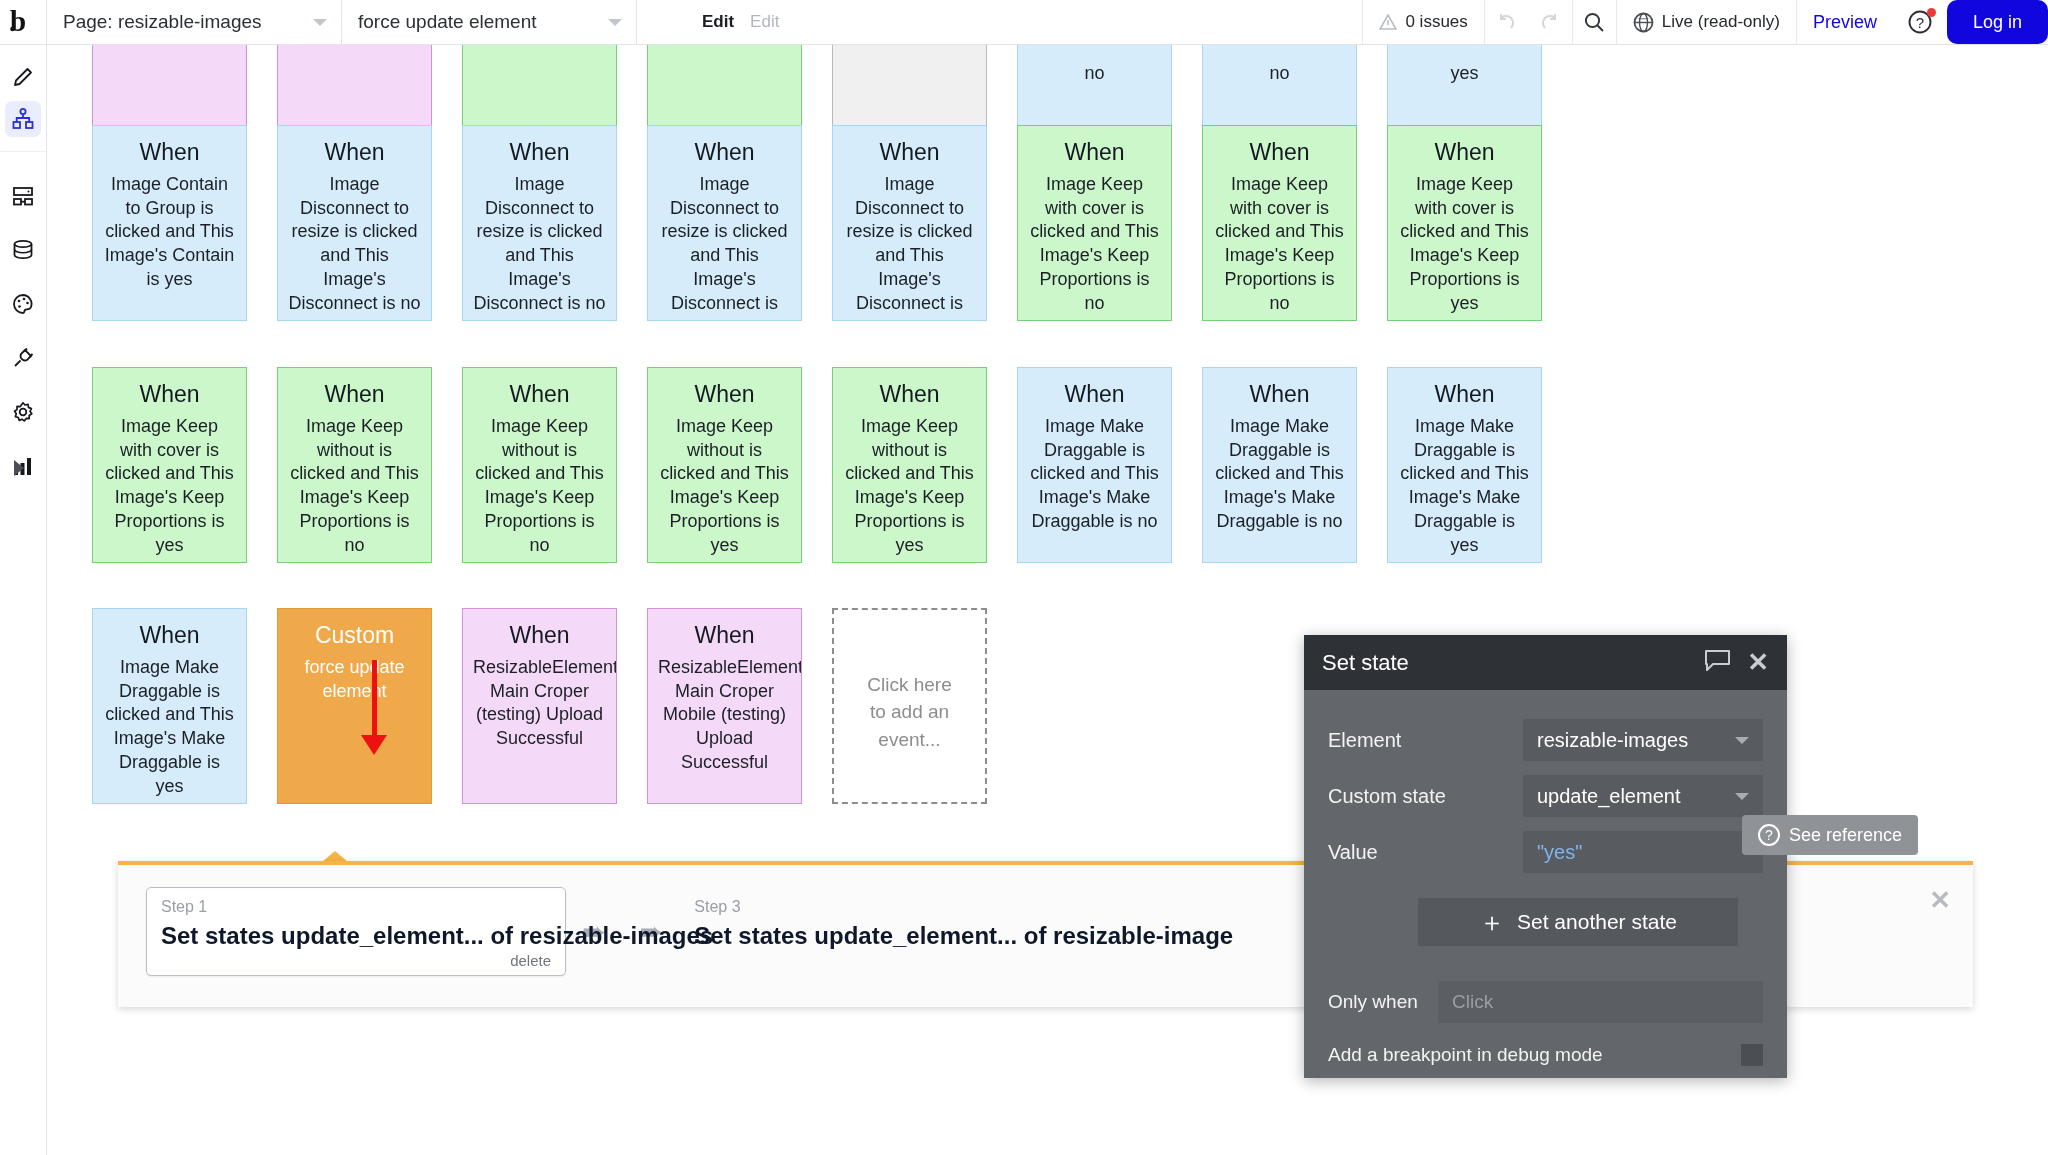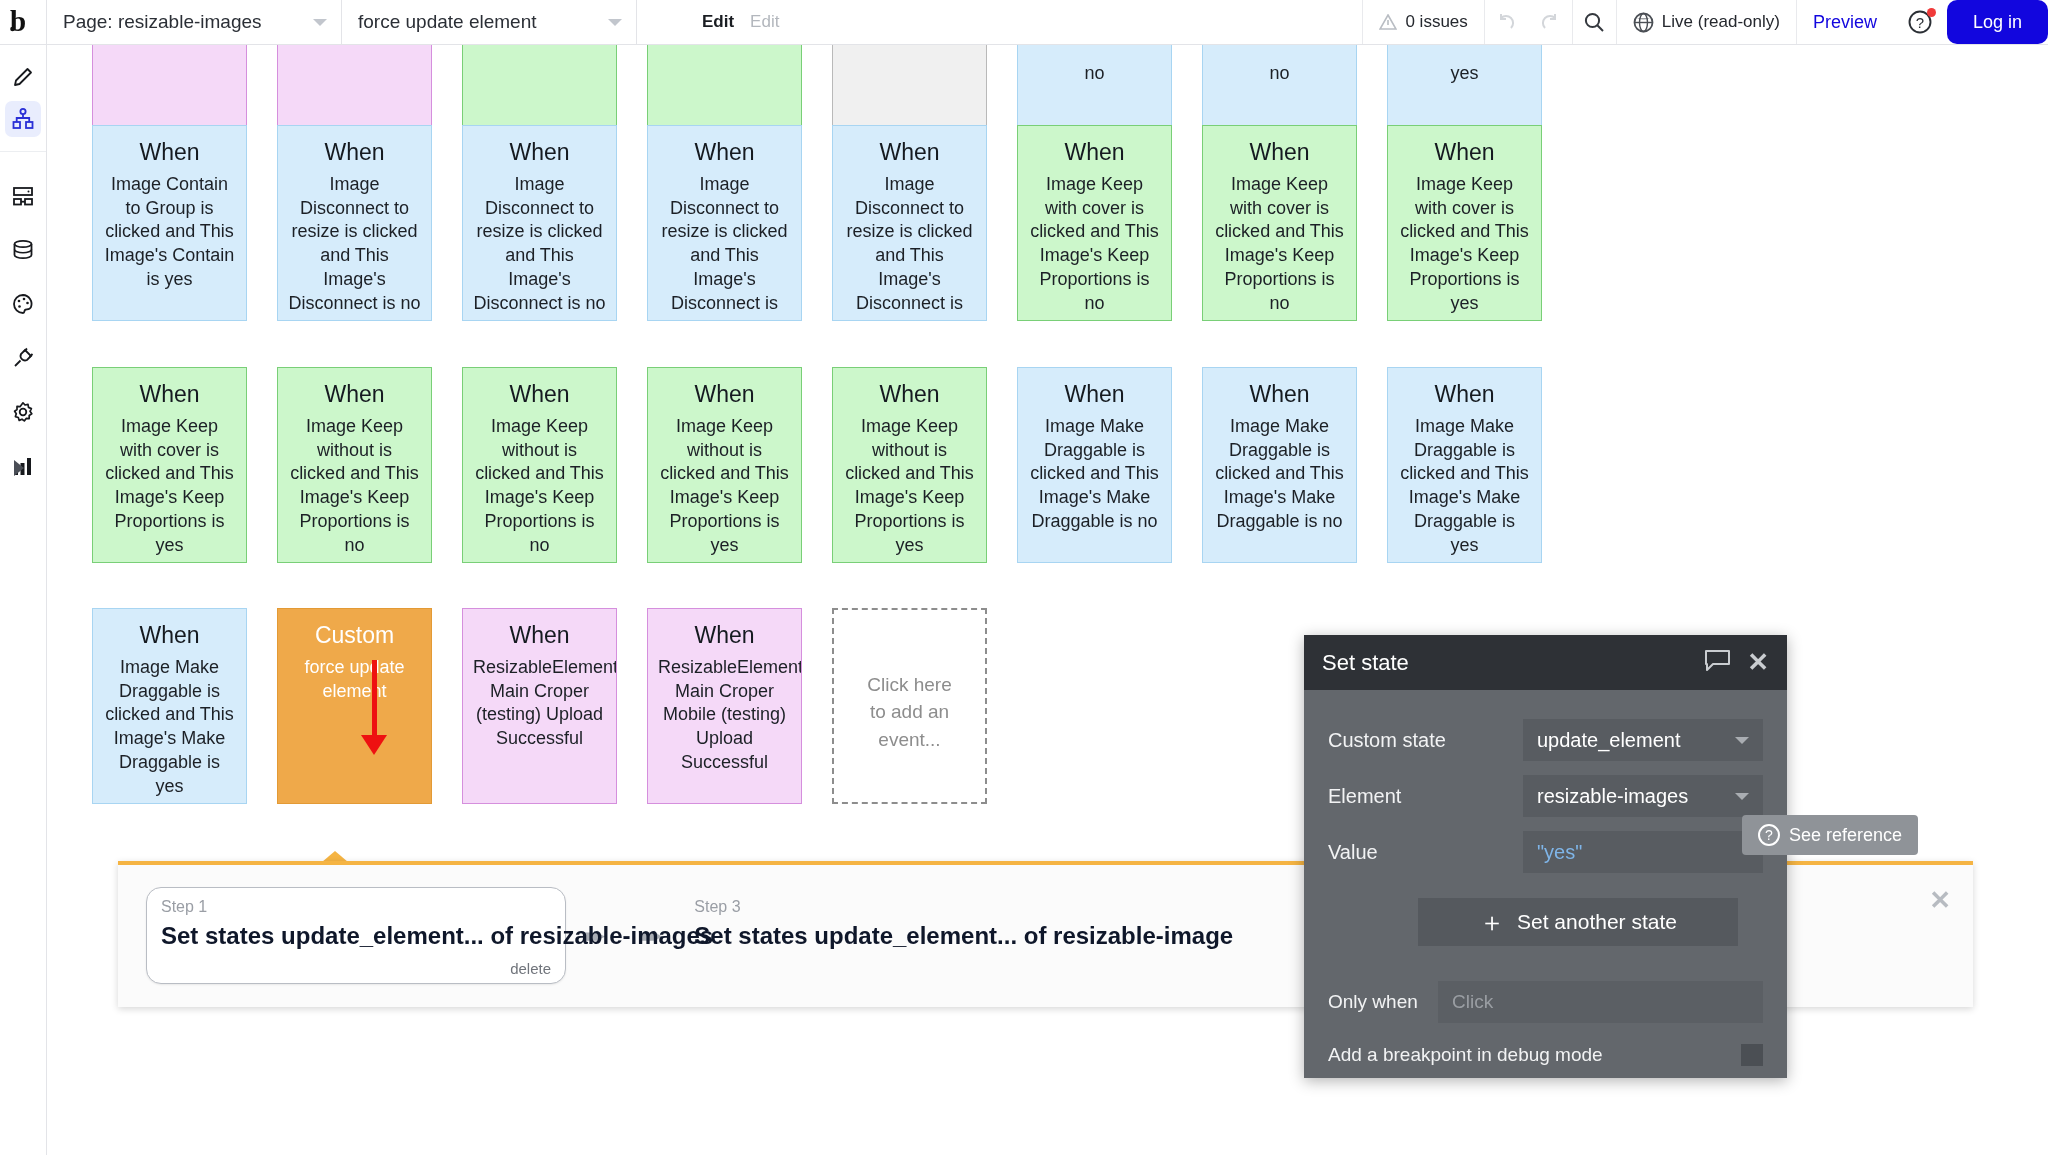"Custom state" div.ss-row { order: before "Element" -> after "Element" }
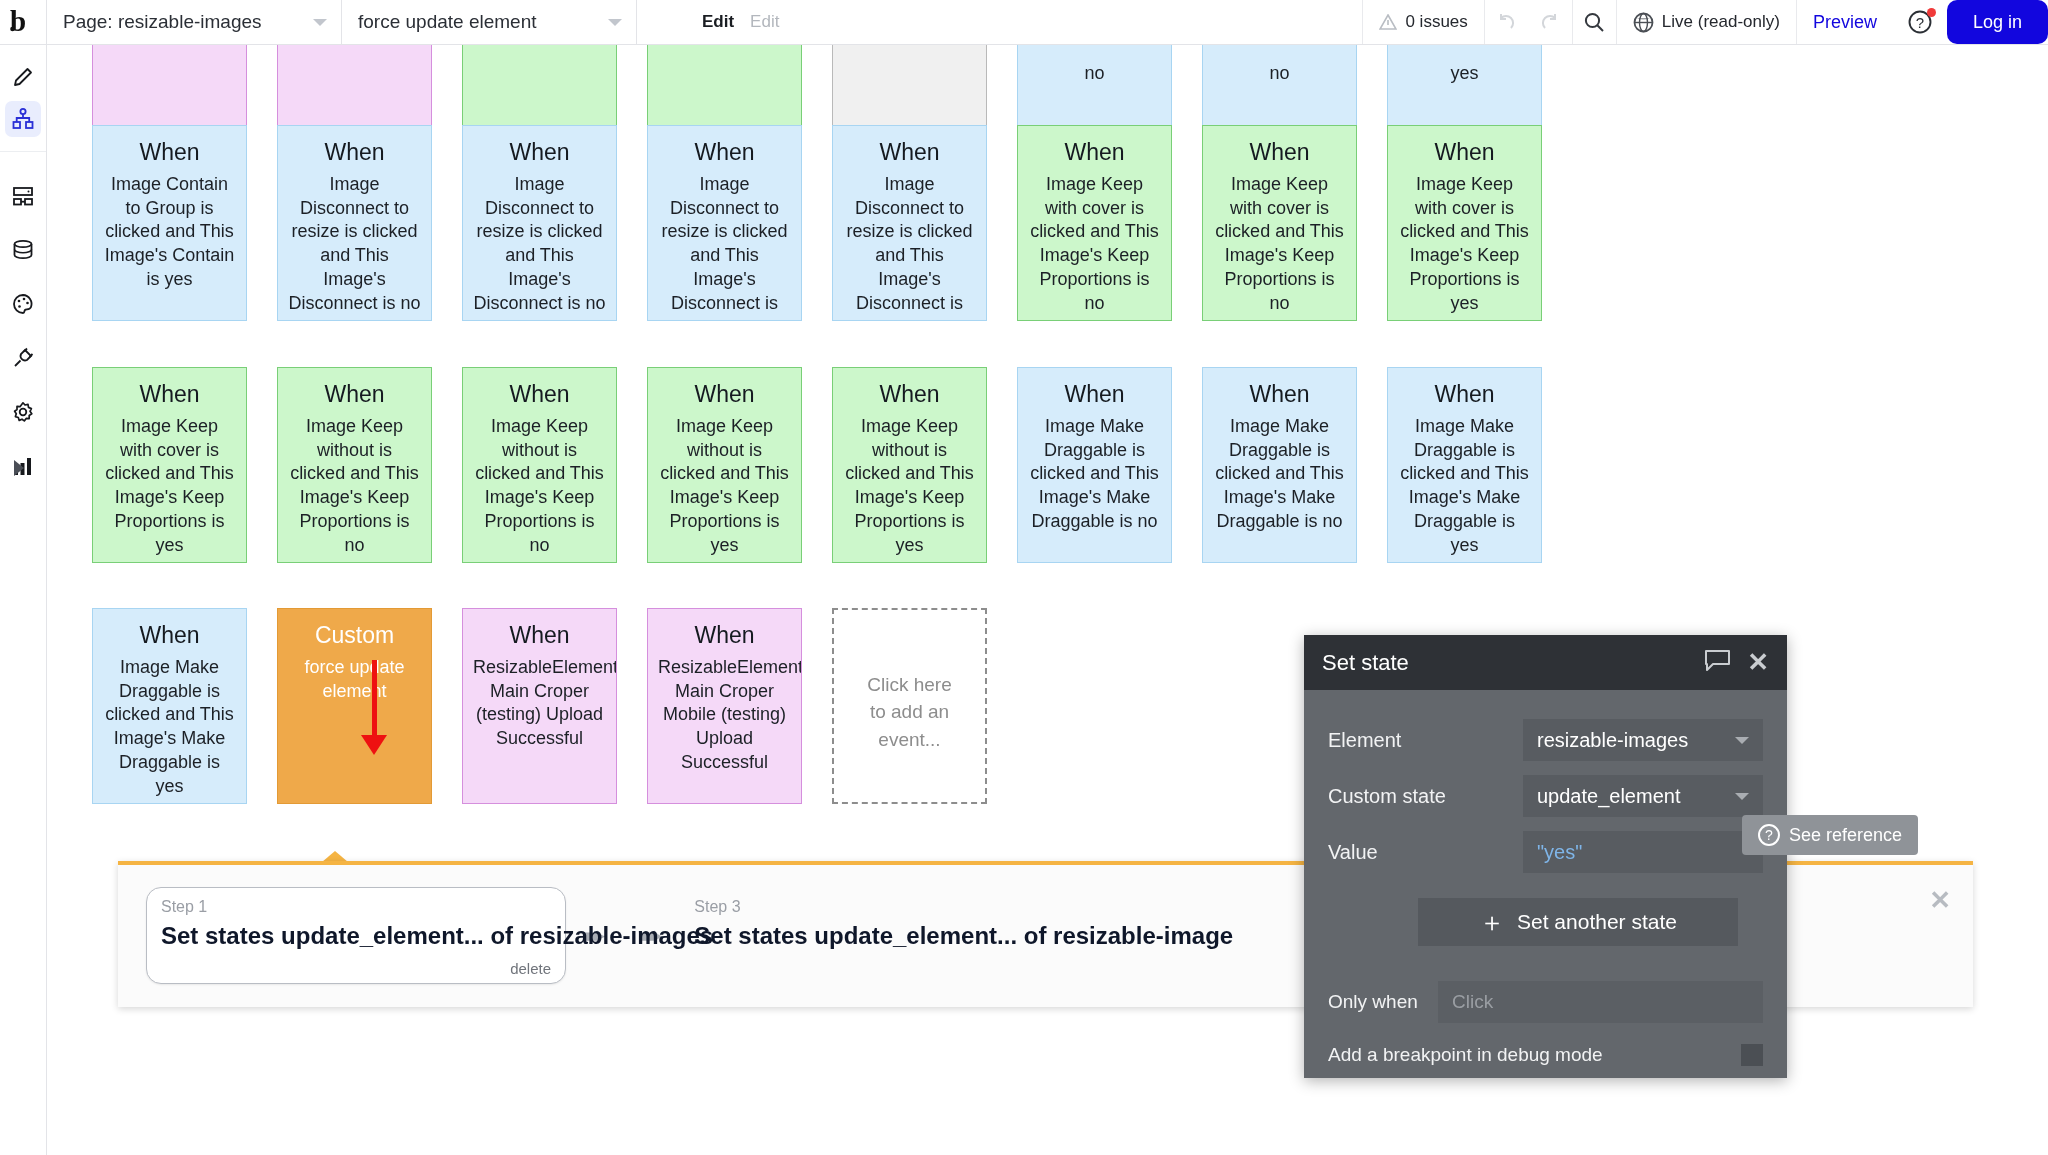"Step 1" .step-box { border-radius: 15px -> 5px }
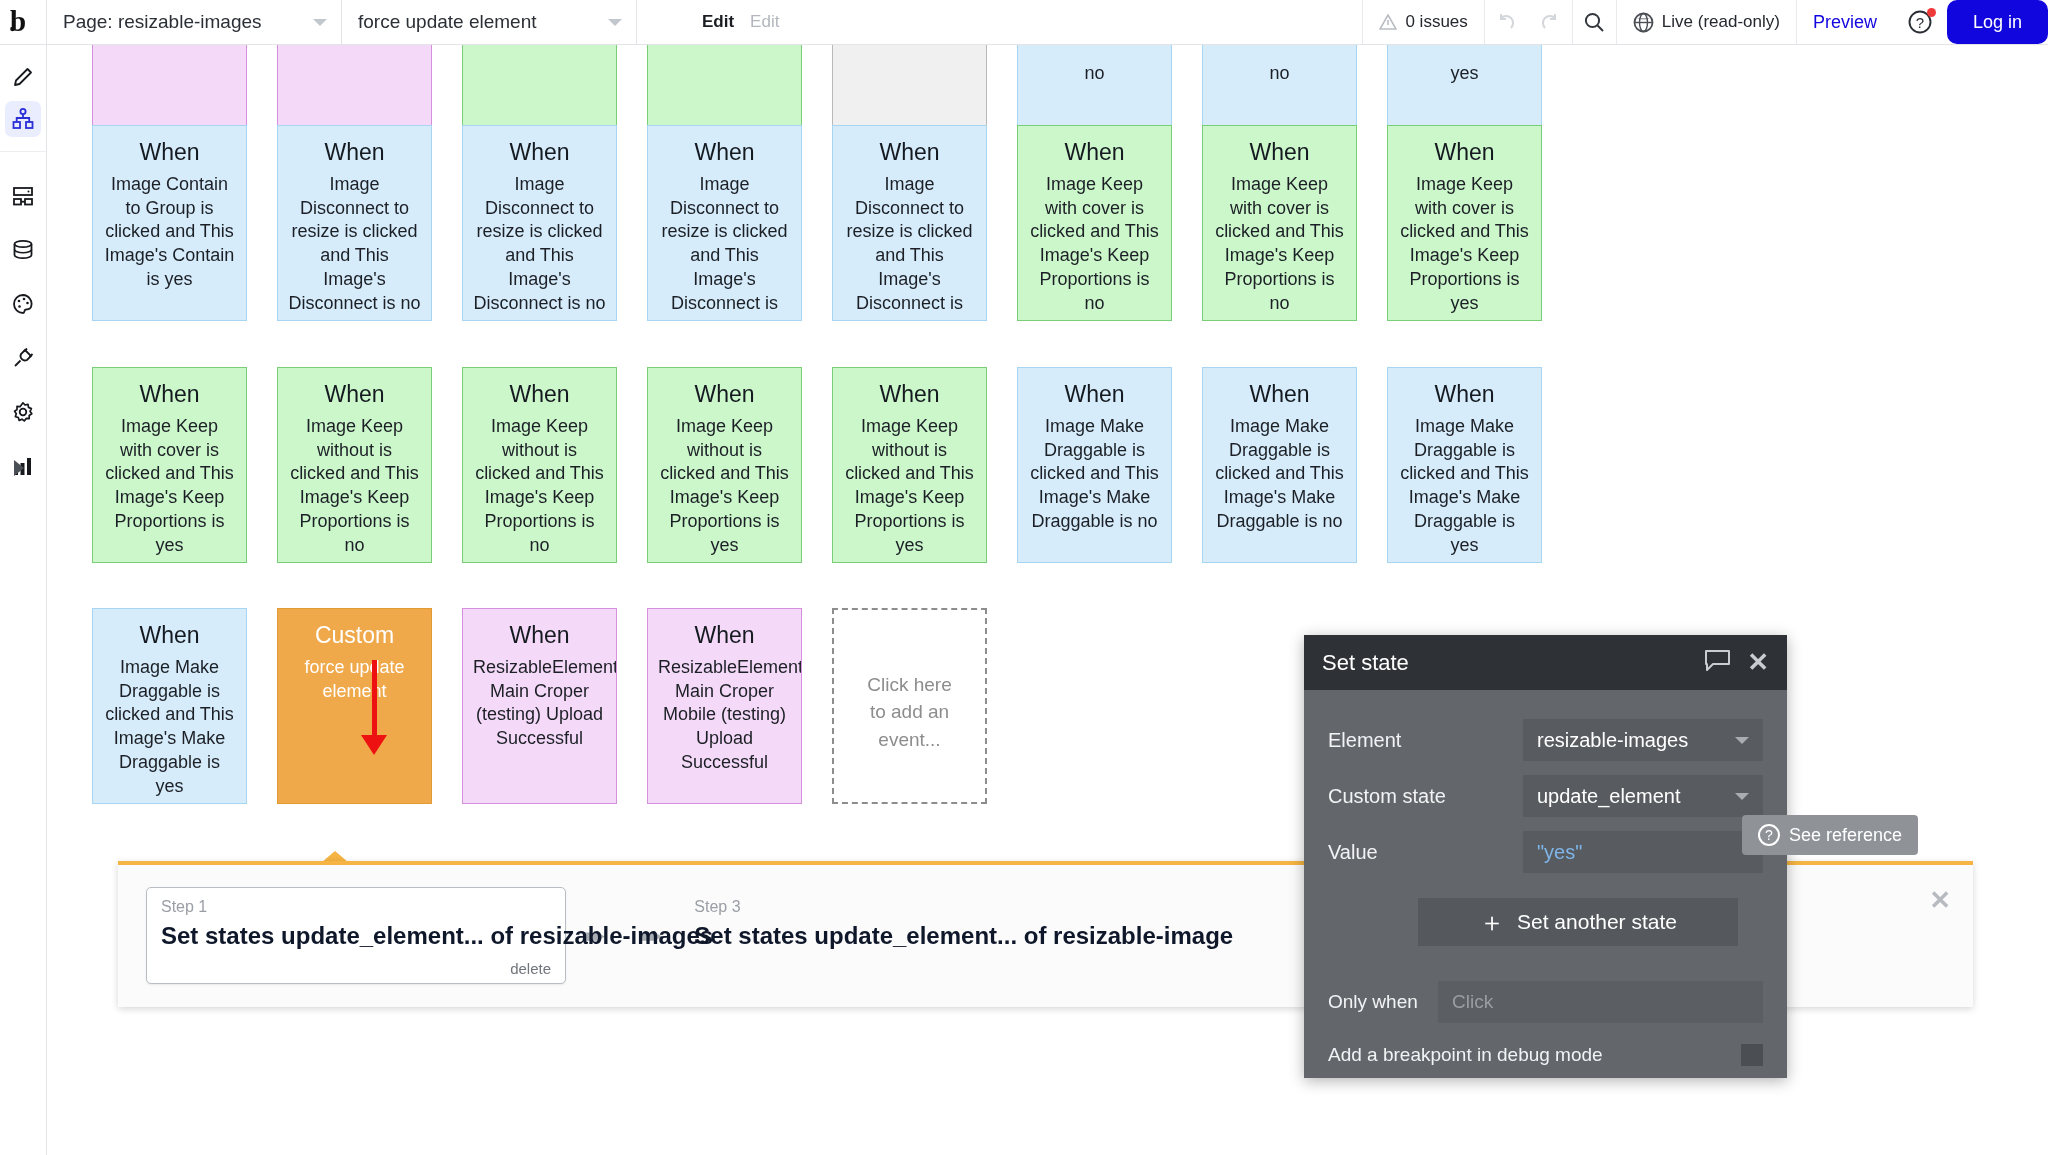"delete" .step-del { margin-top: 10px -> 2px }
